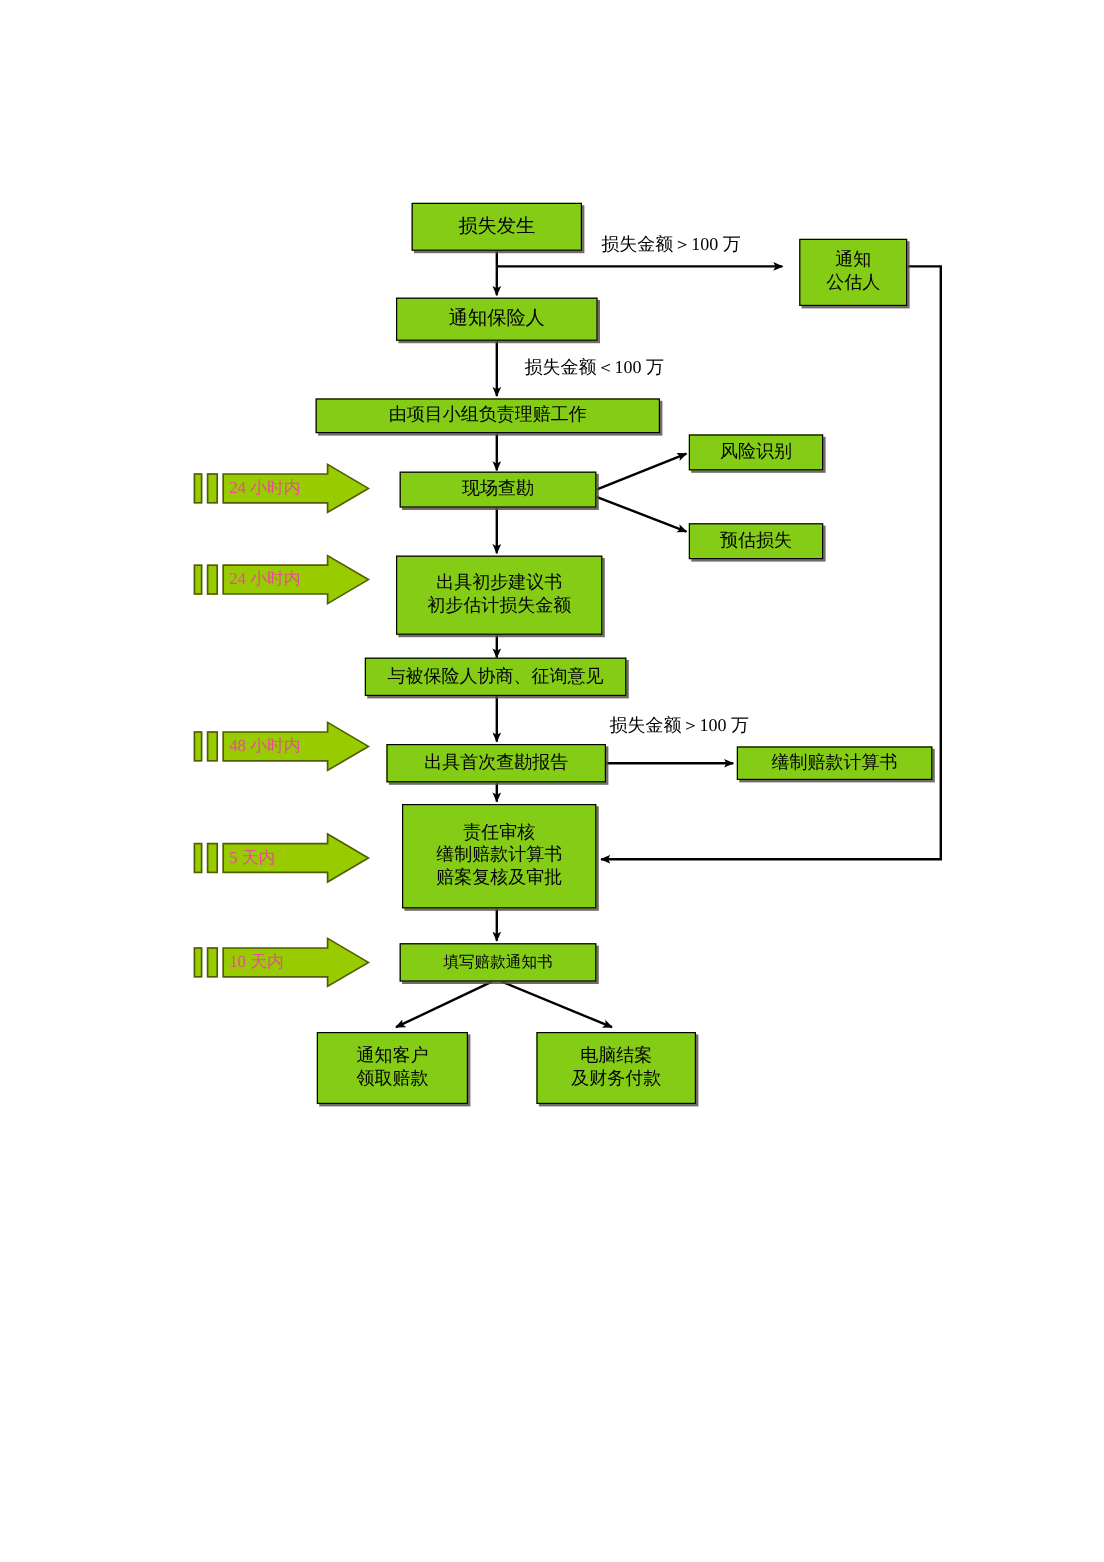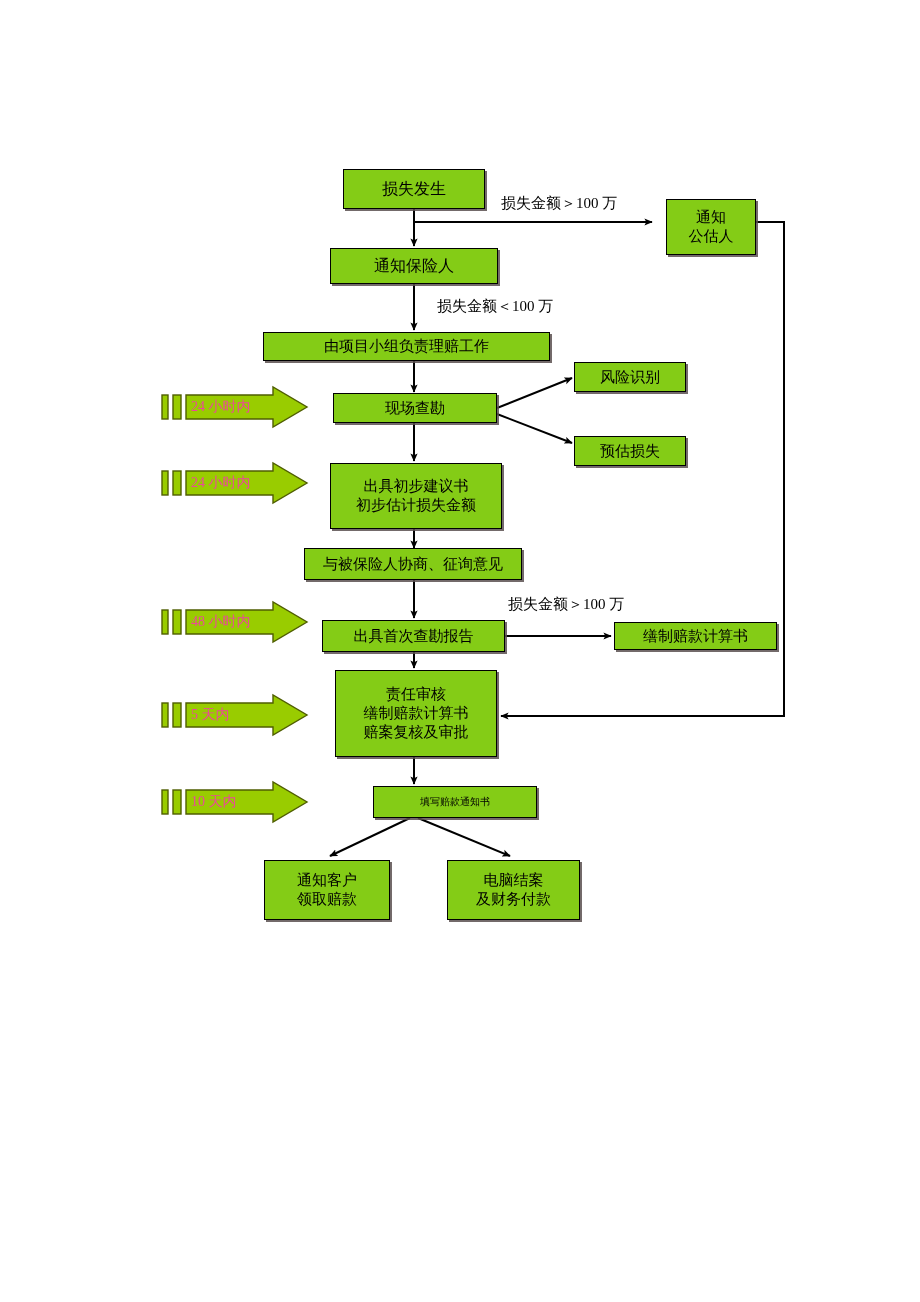"填写赔款通知书" div.node { font-size: 10px -> 13px; margin-left: 40px -> none }
